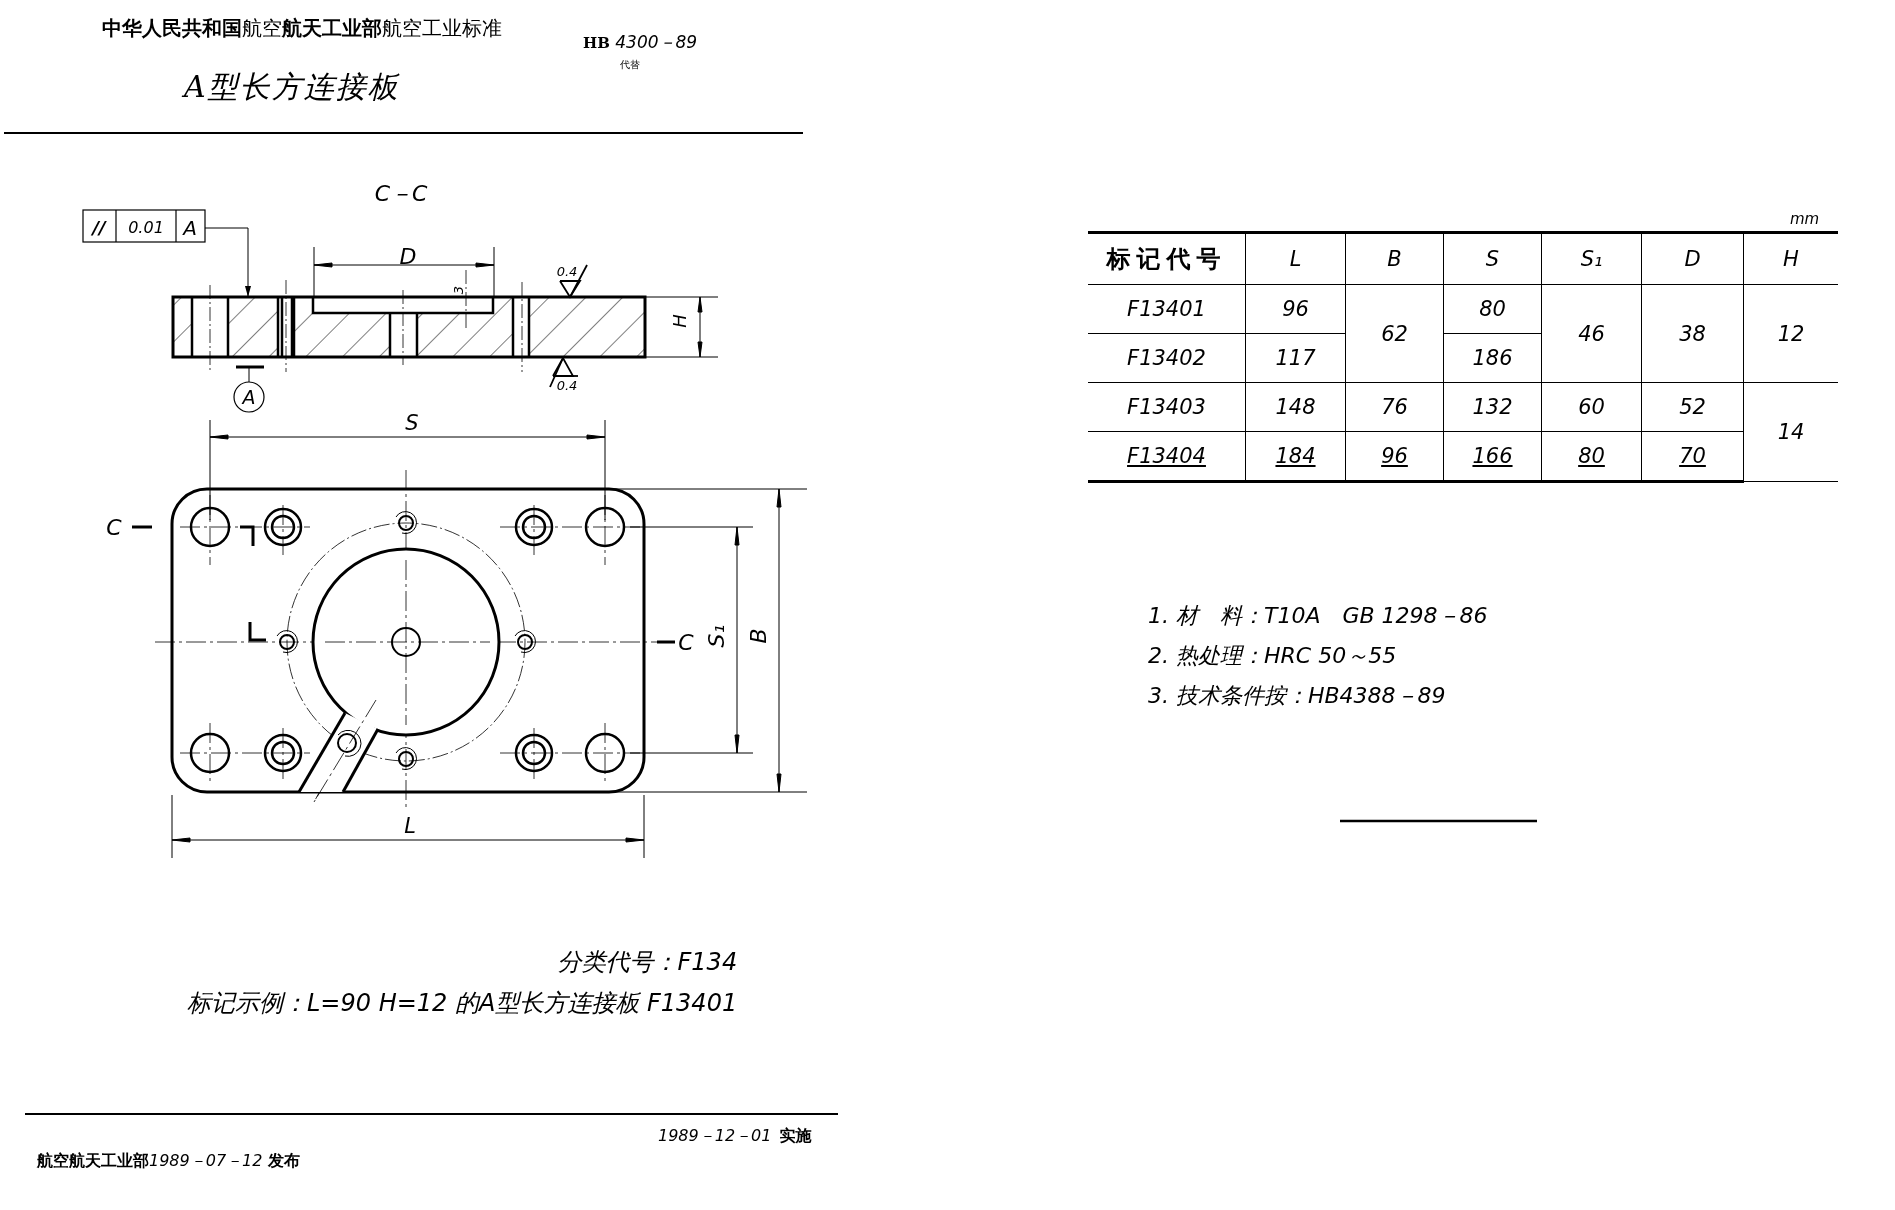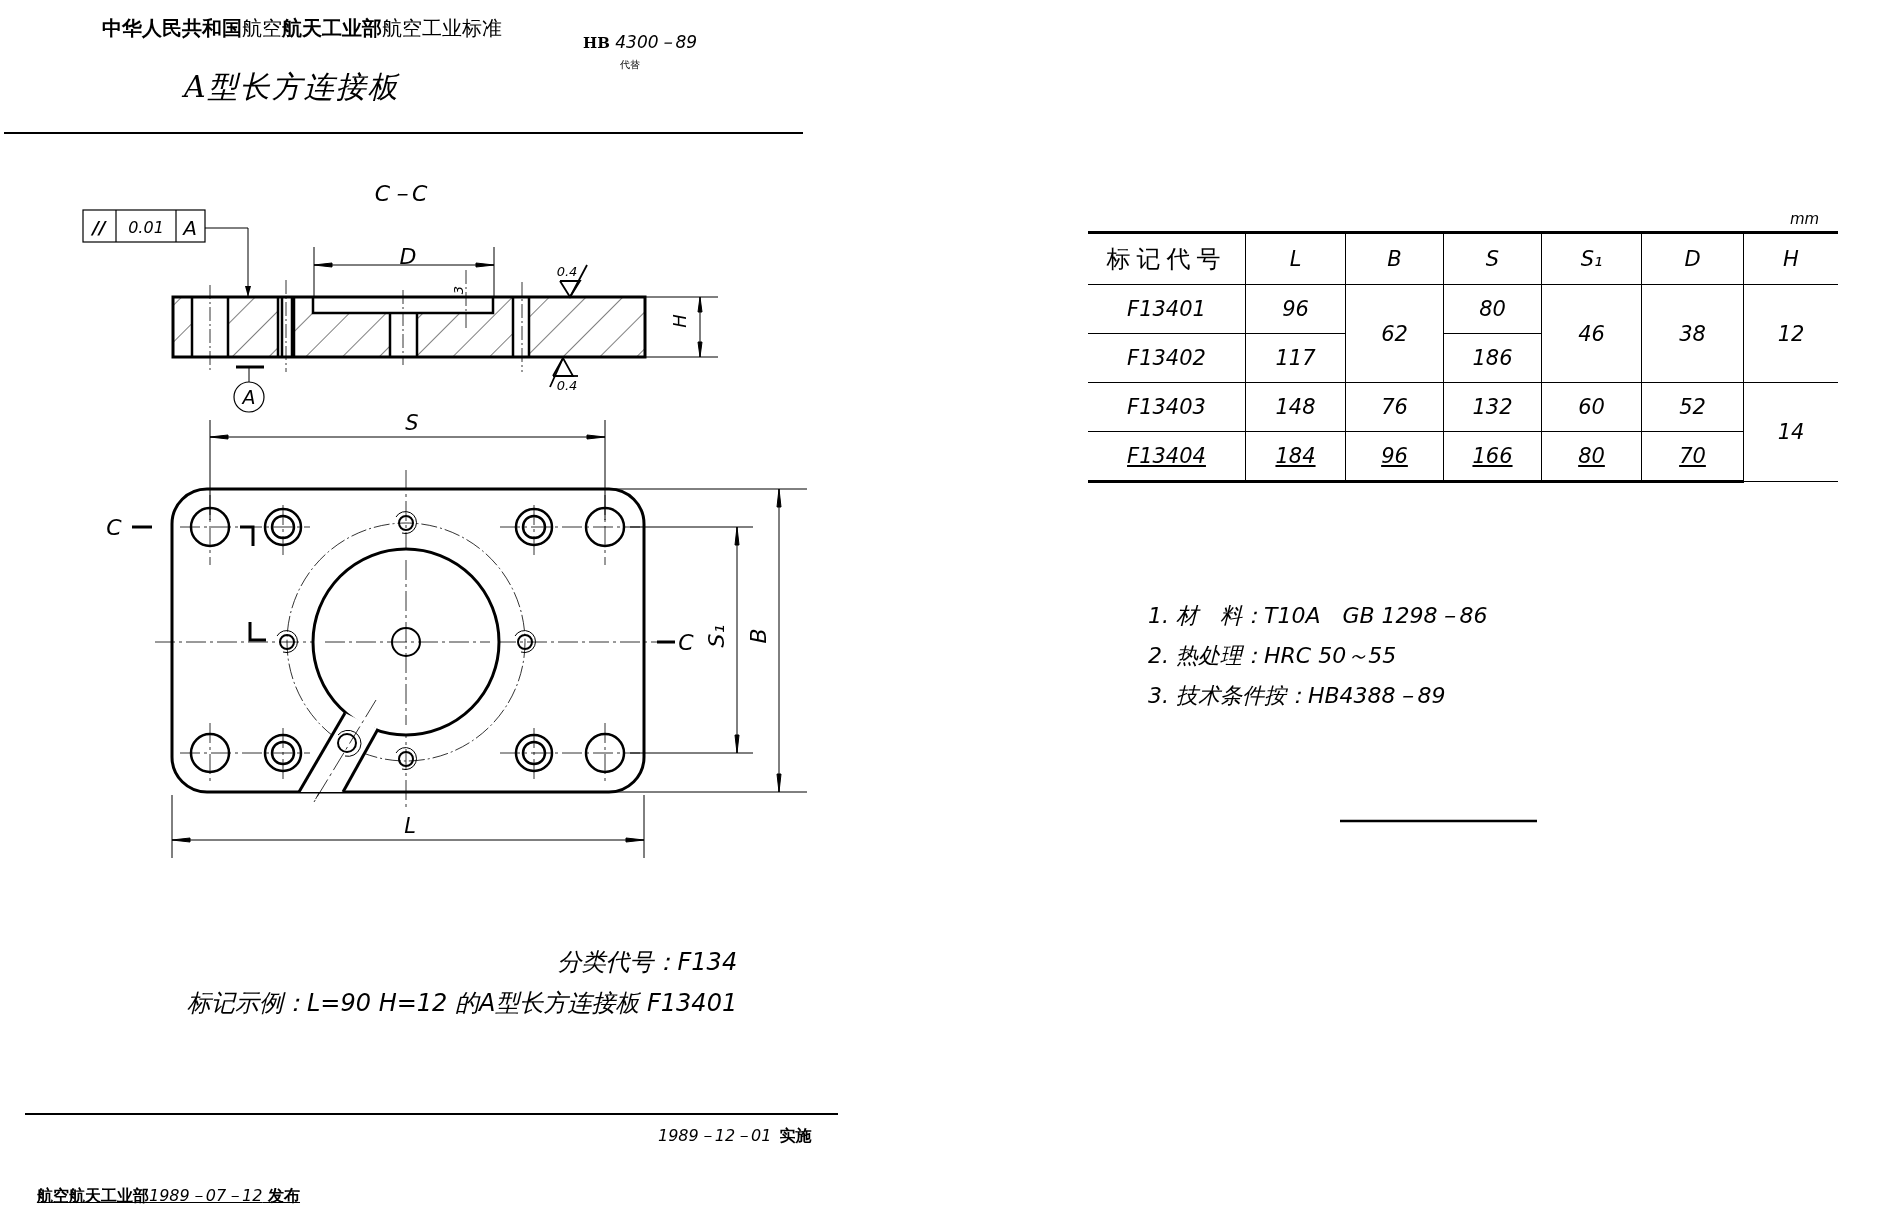"标记代号" .tbl .mark-head { font-weight: none -> bold }
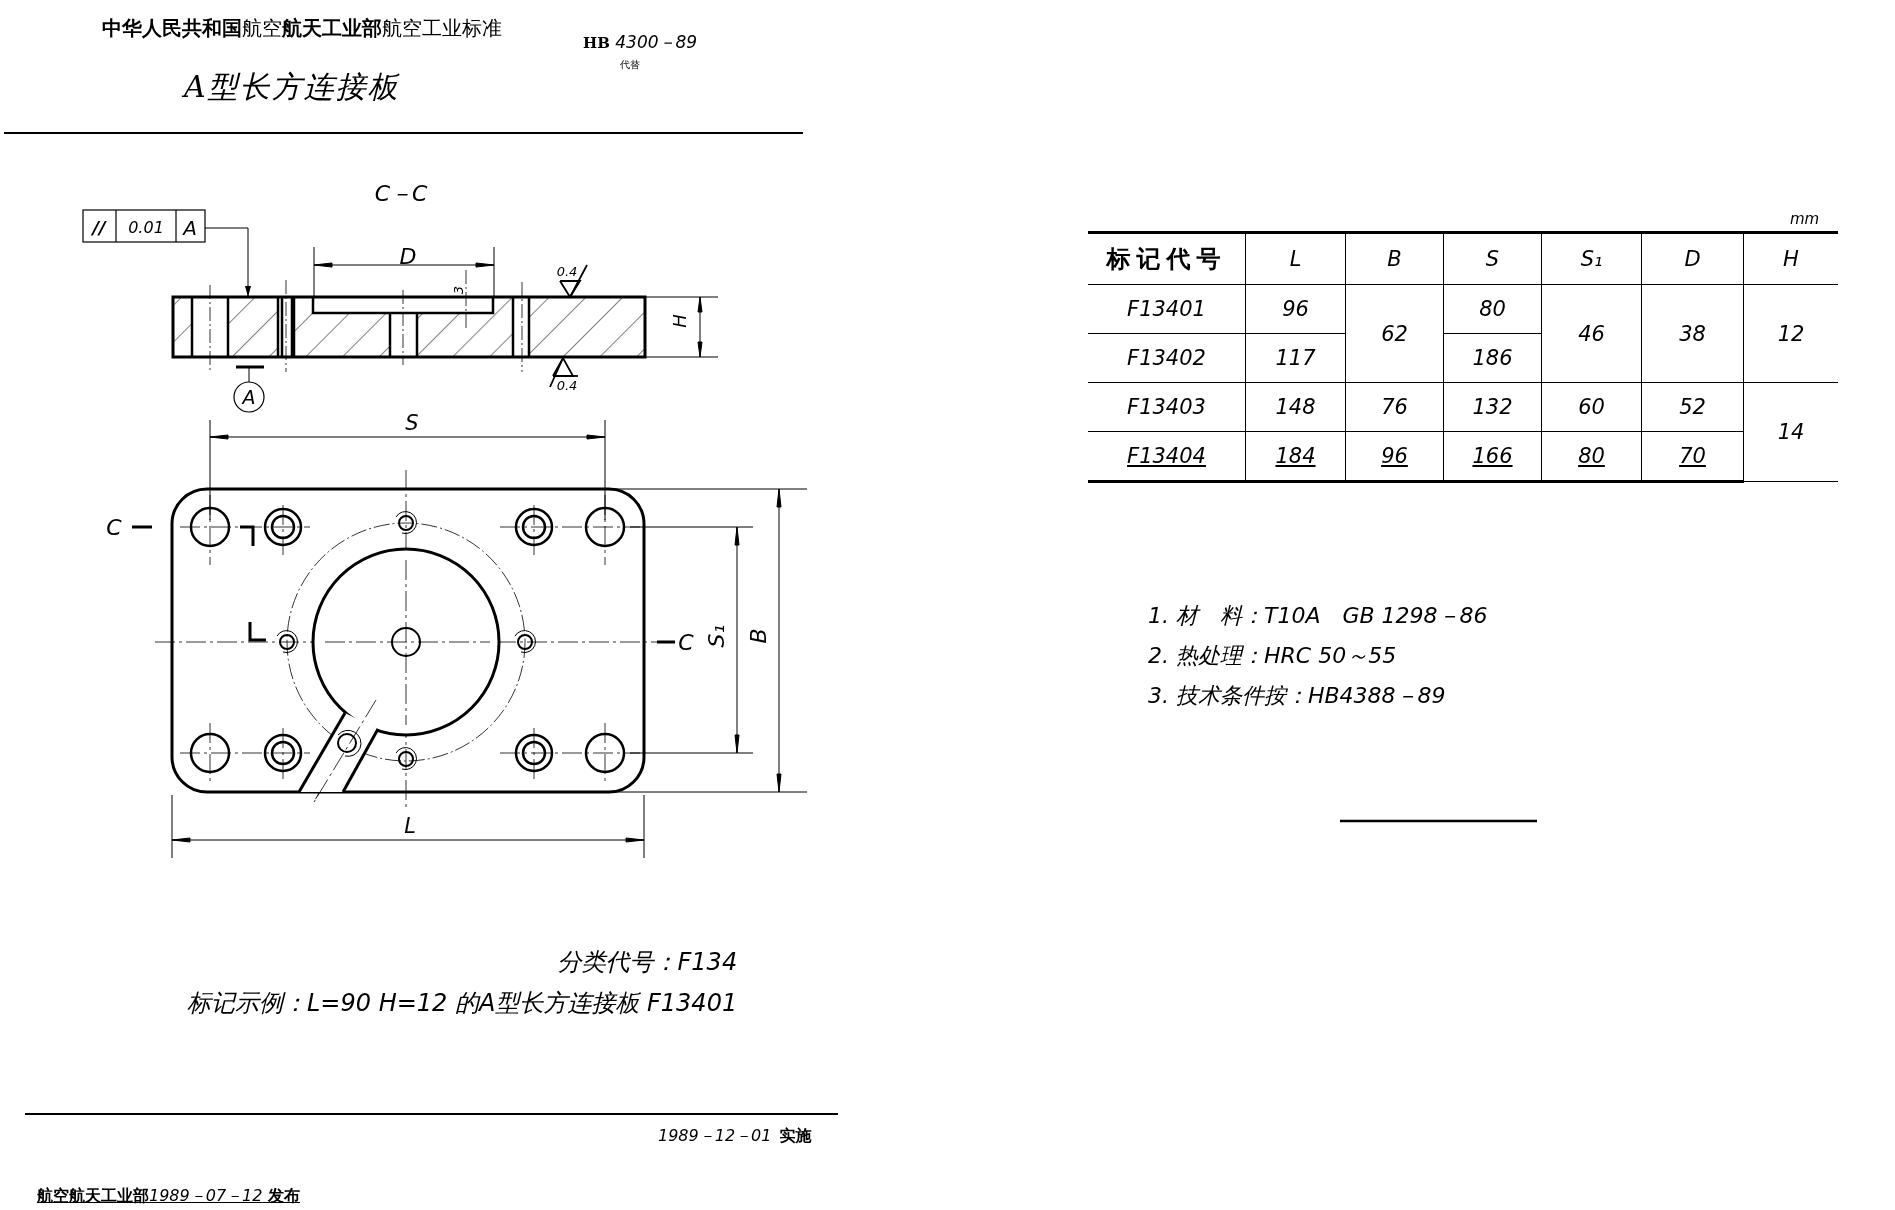"航空航天工业部1989－07－12 发布" .footer-left { text-decoration: underline -> none; top: 1188px -> 1153px }
